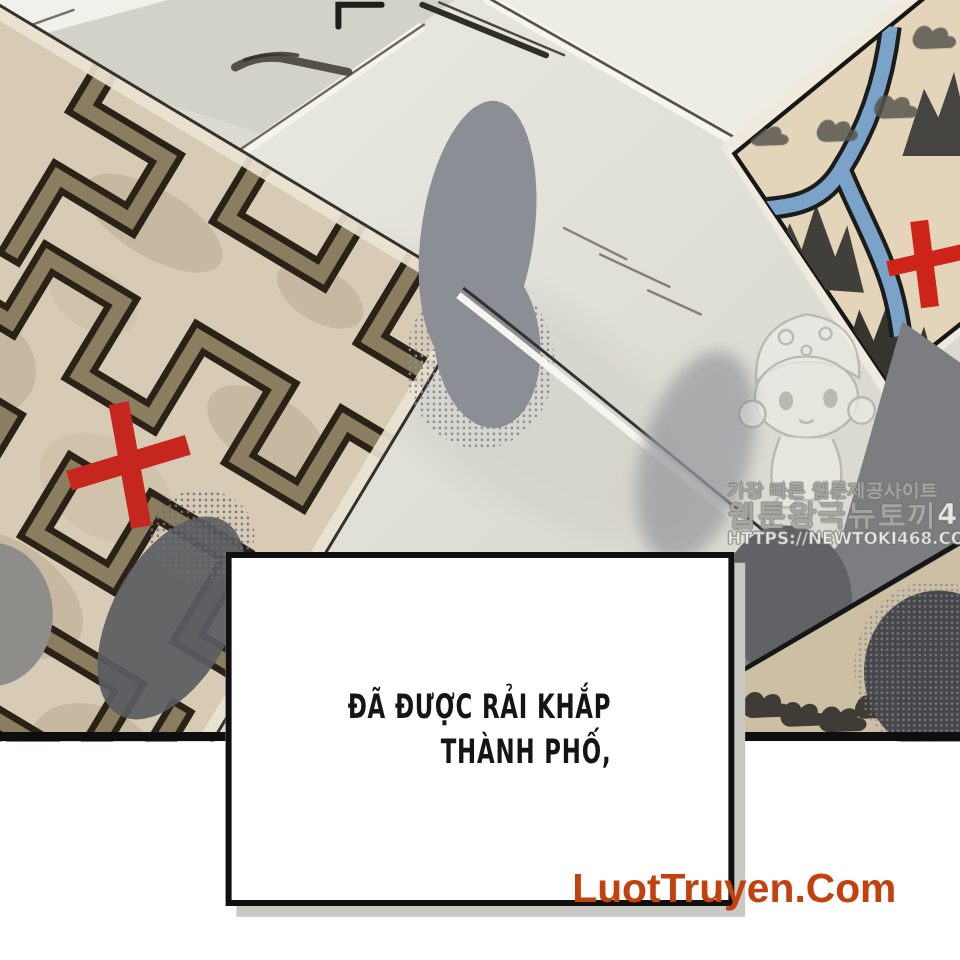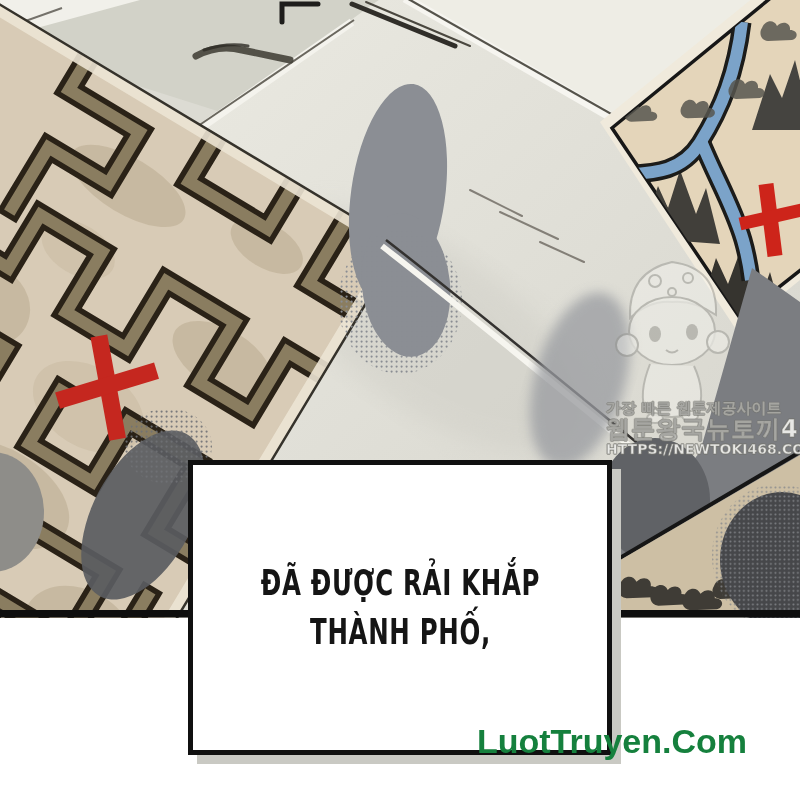"ĐÃ ĐƯỢC RẢI KHẮP" .caption-text { font-size: 36px -> 28px; text-align: center -> right }
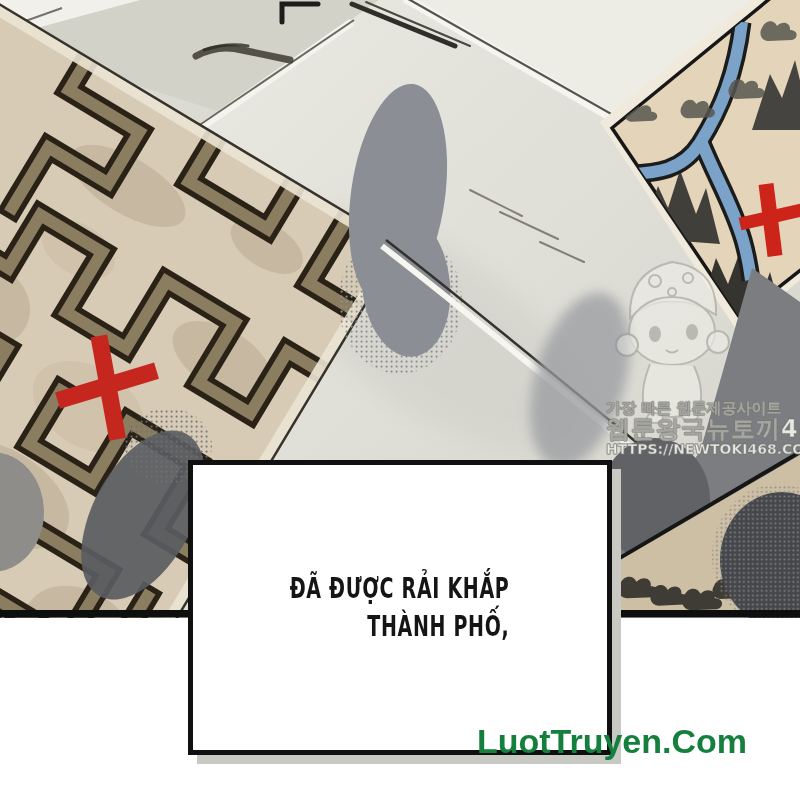"LuotTruyen.Com" .promo .site { color: #15803d -> #c2410c }
